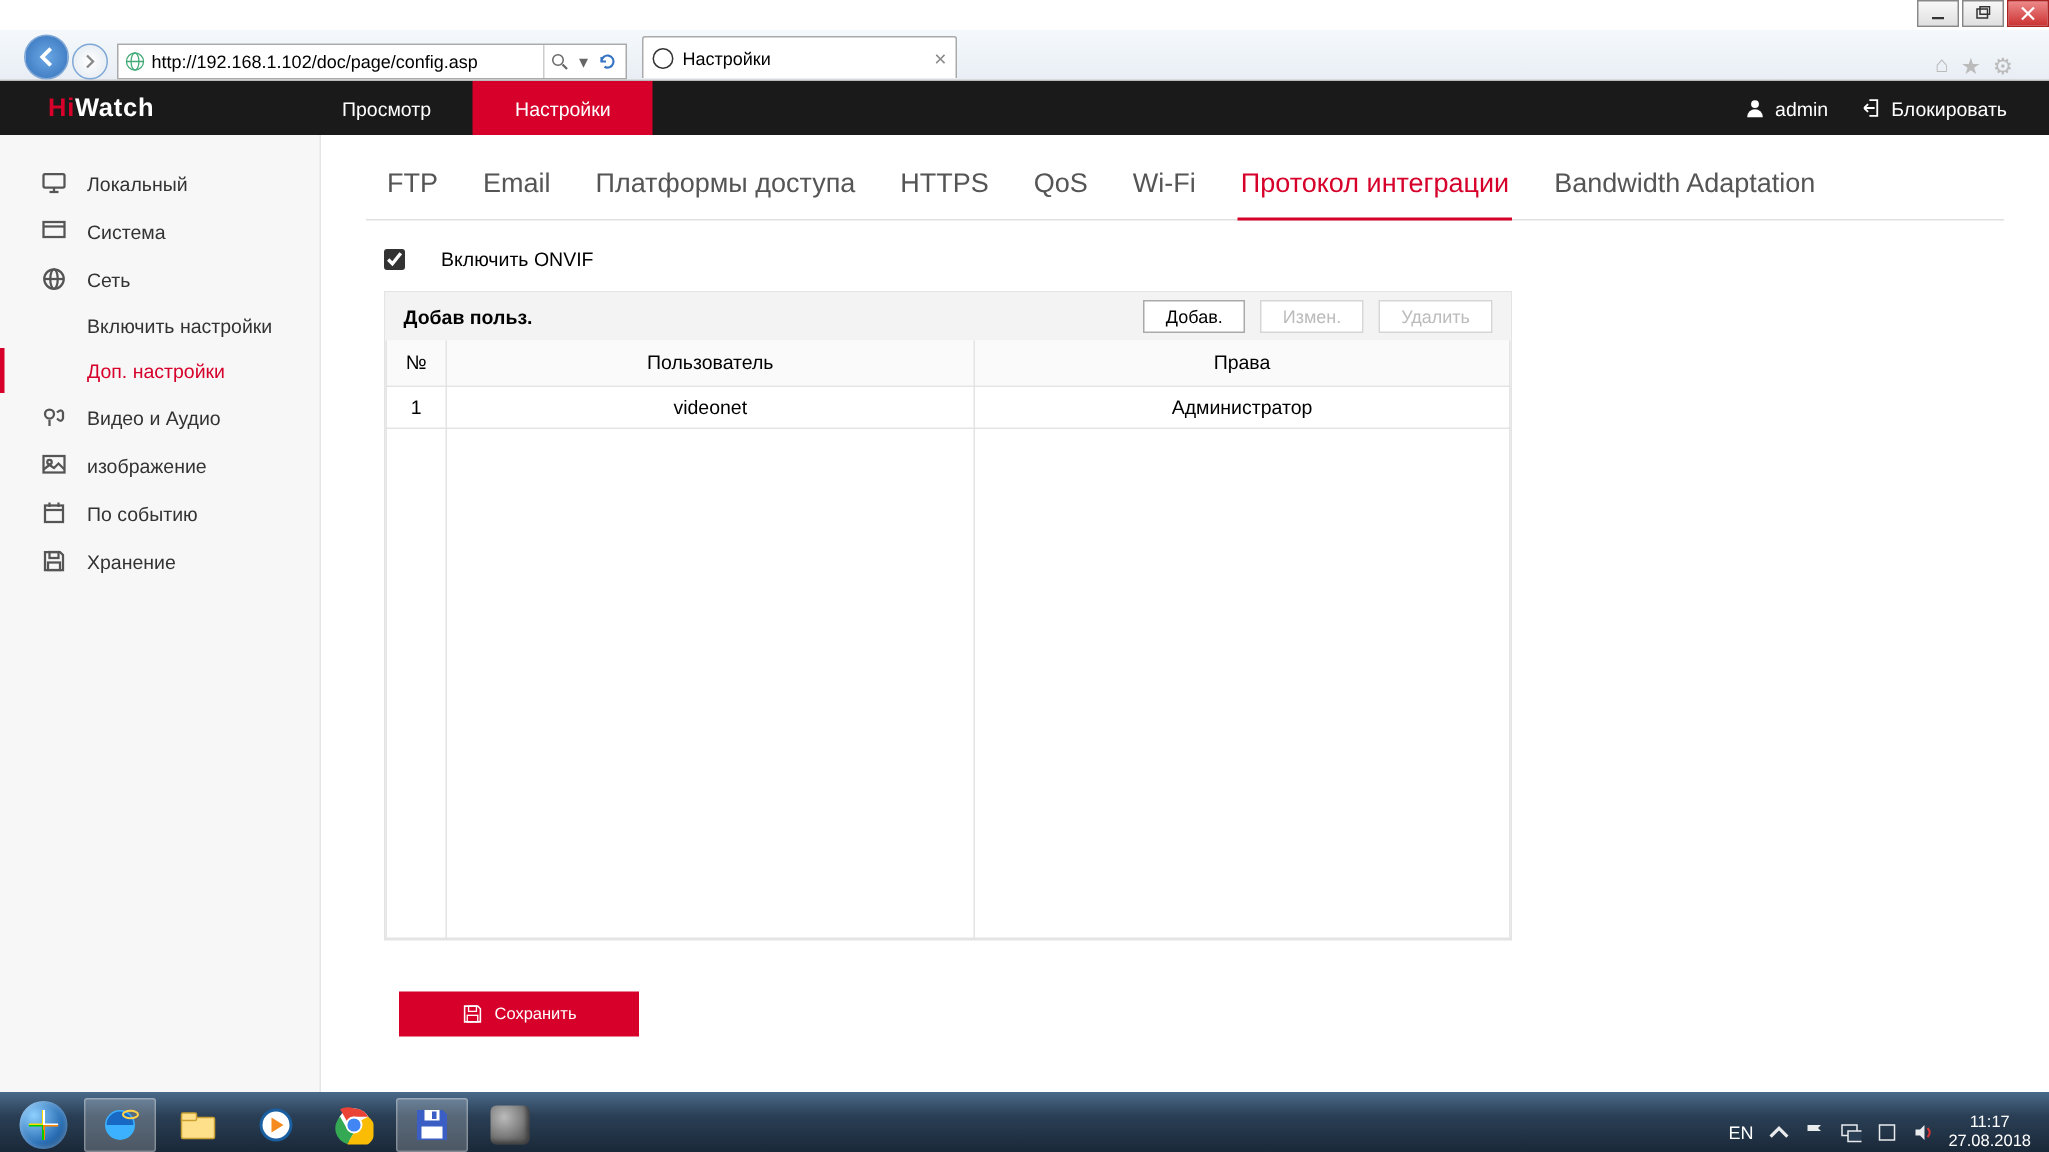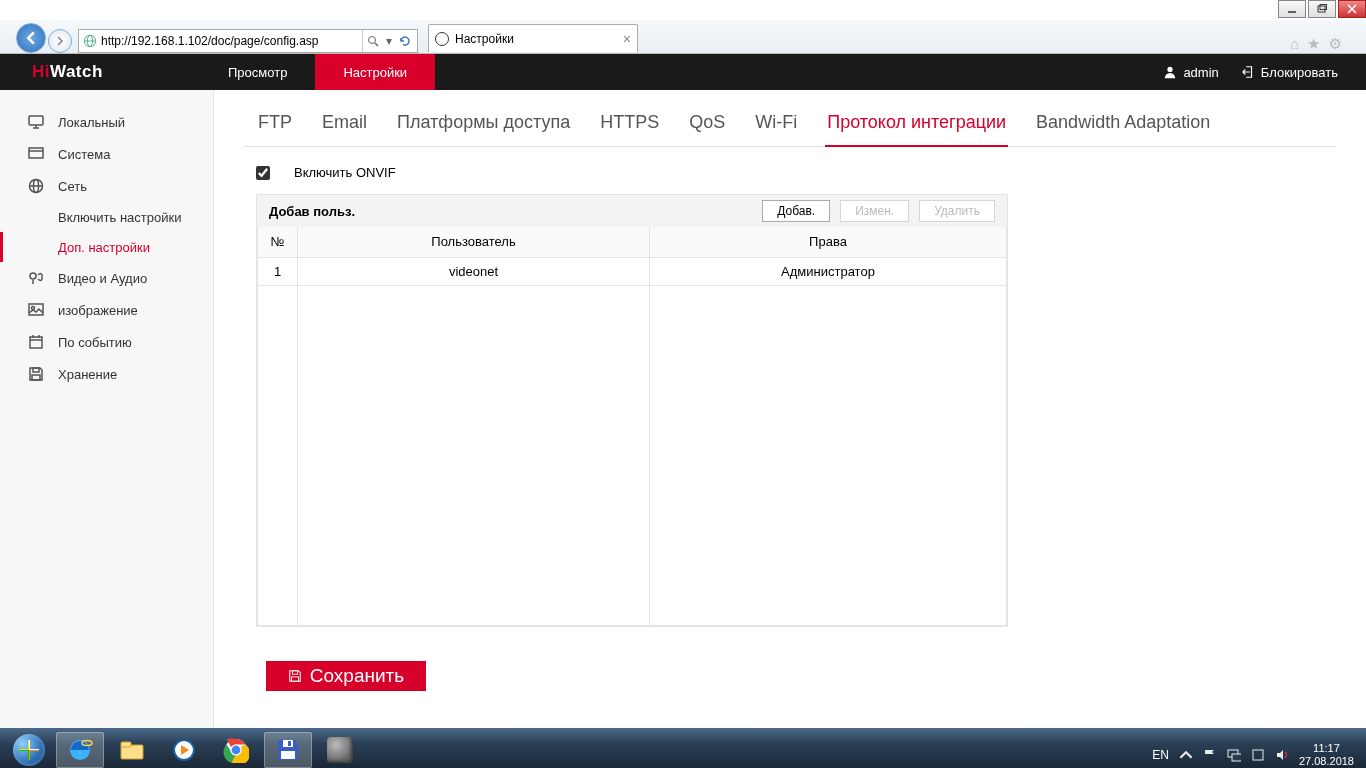"Сохранить" .save-btn { font-size: 19px -> 11px }
